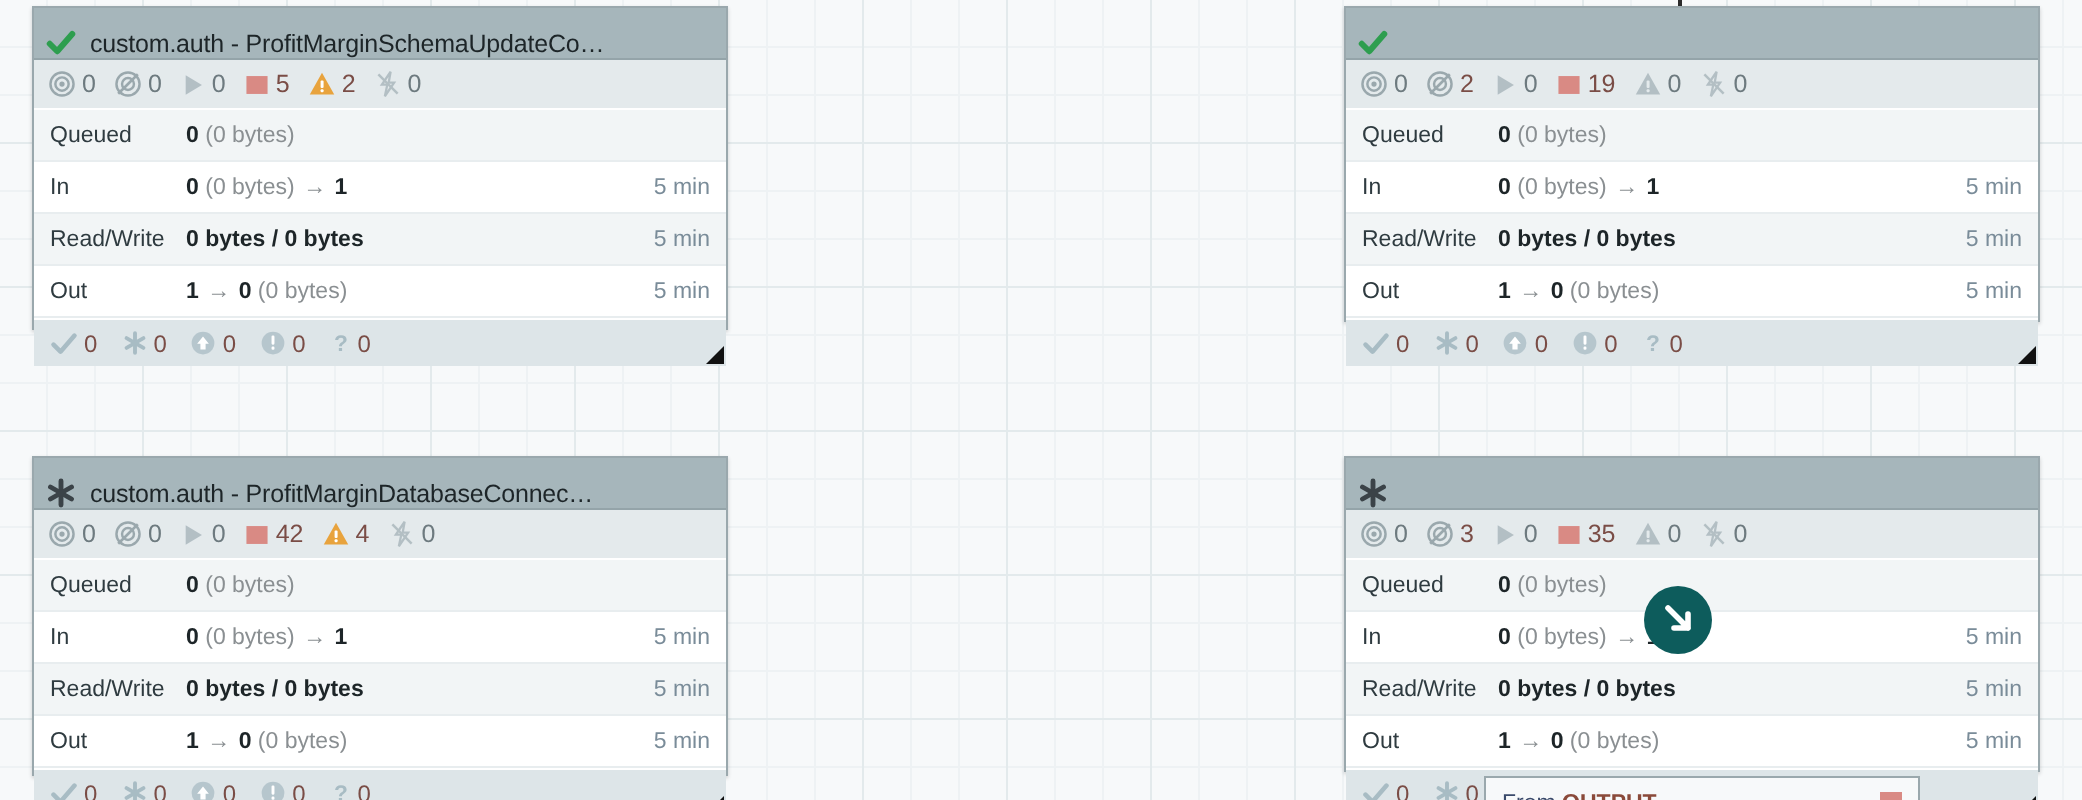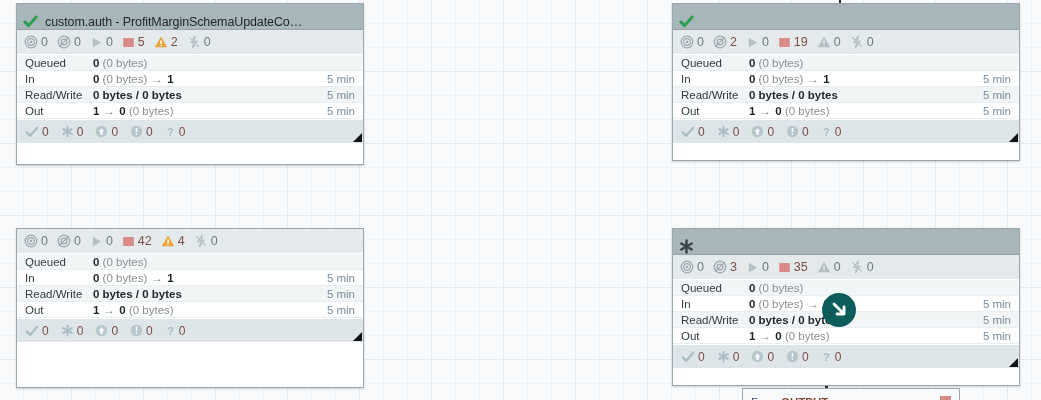"Queued" .row { height: 16px -> 26px }
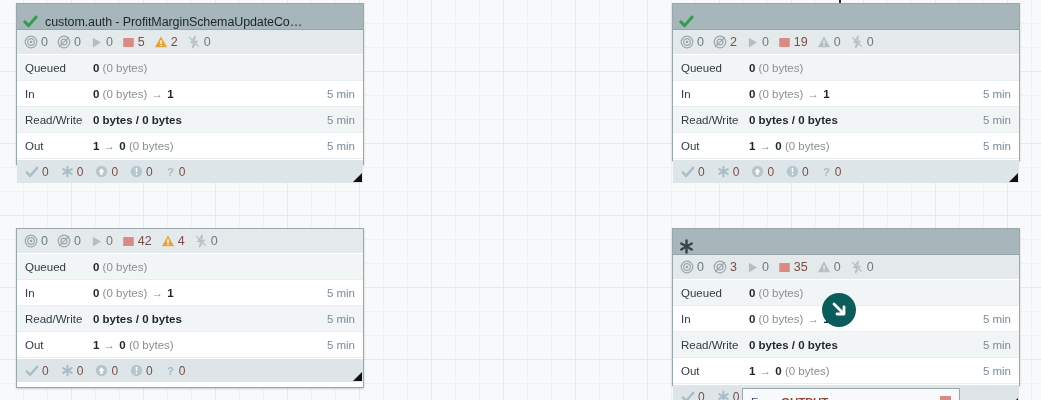"custom.auth - ProfitMarginDatabaseConnec…" div.card-header { html: none -> <div> <span> <svg> <g> <line></line> <line></line> <line></line> </g> </svg> </span> <span>custom.auth - ProfitMarginDatabaseConnec…</span> </div> }
